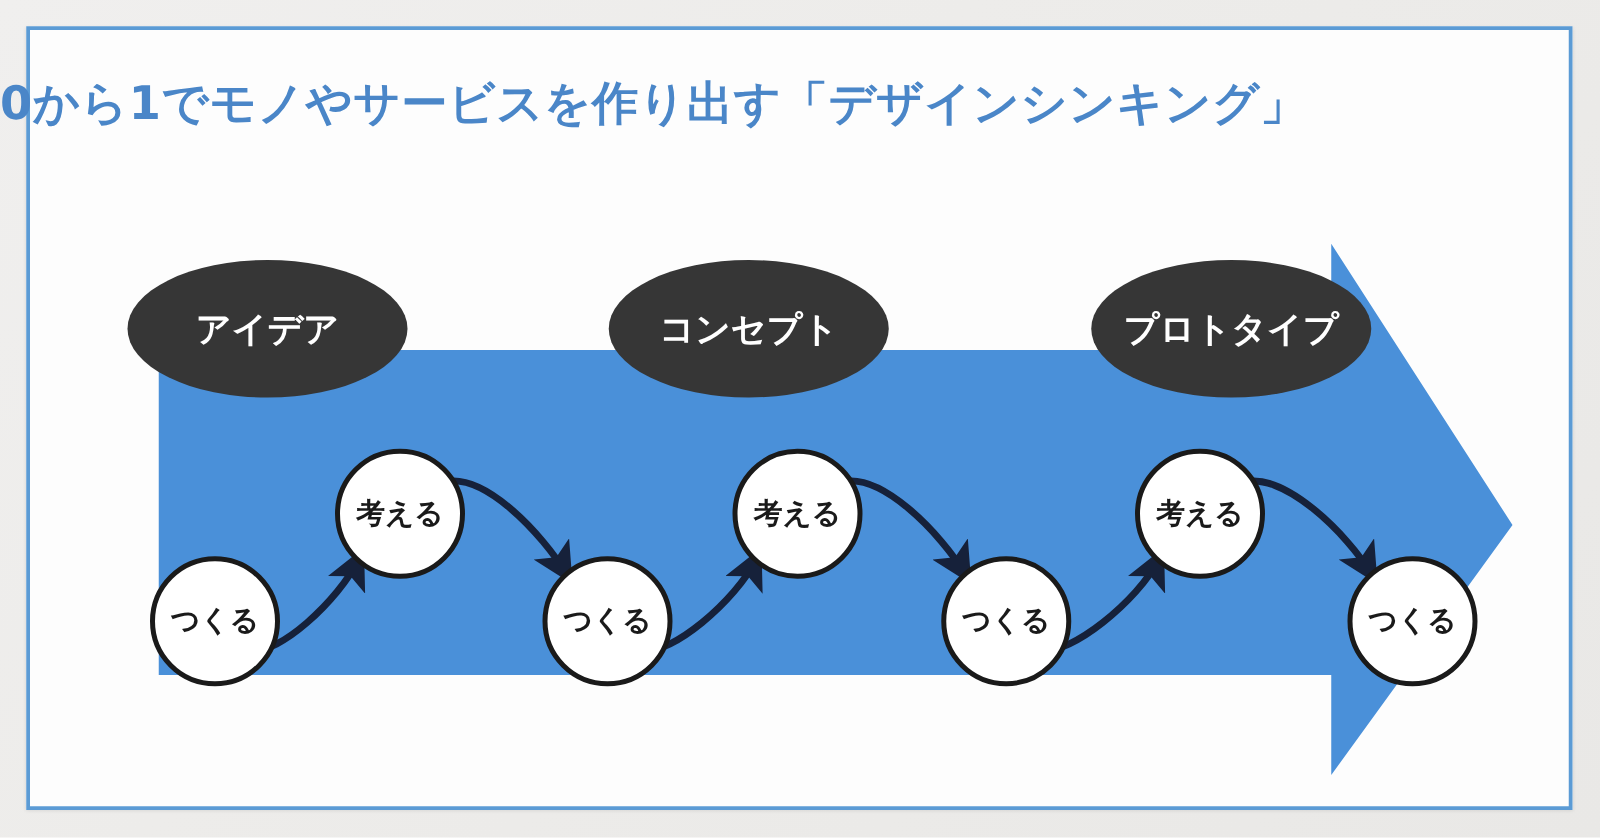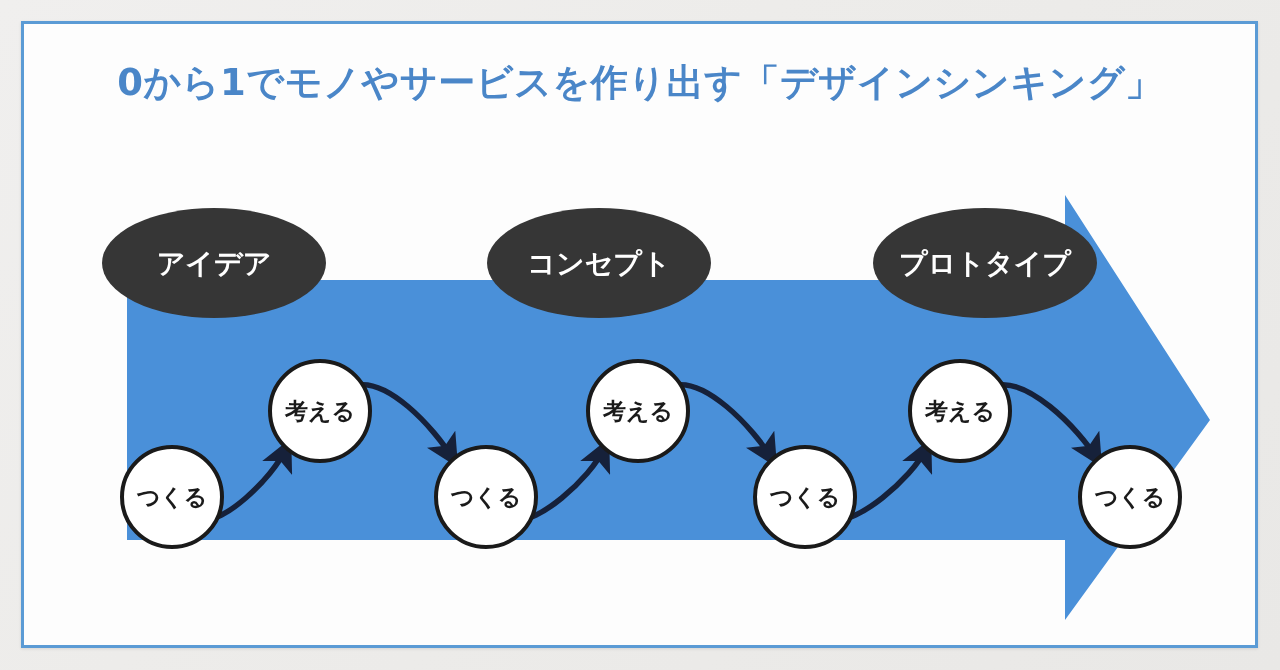"0から1でモノやサービスを作り出す「デザインシンキング」" .title { text-align: center -> none }
